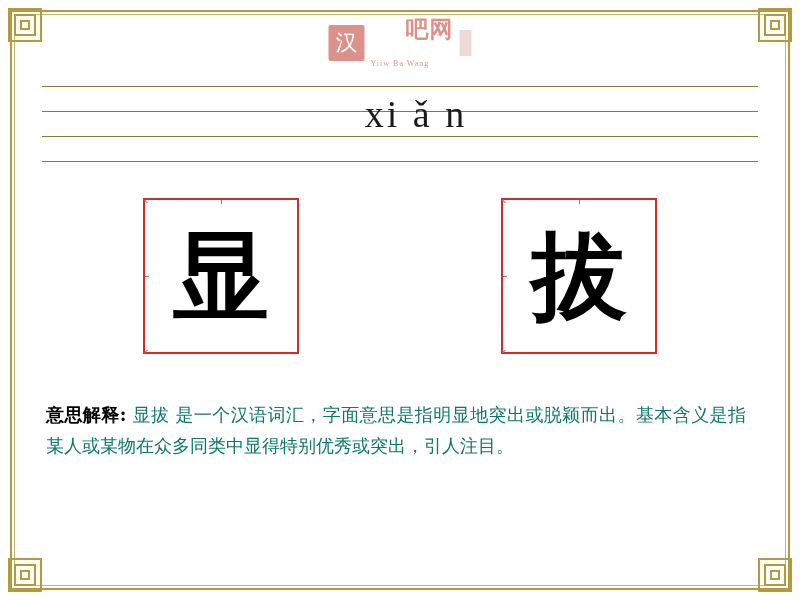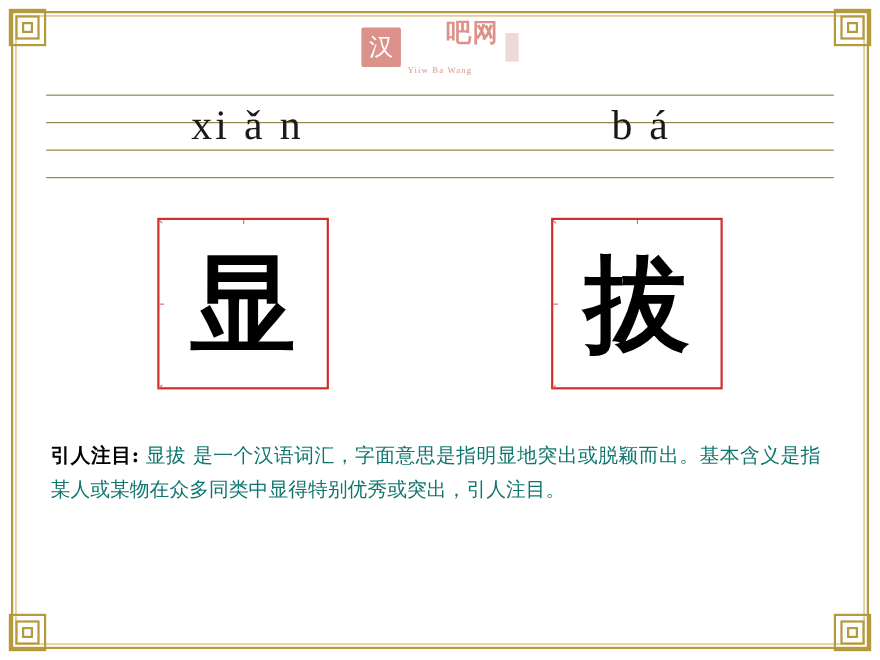"xi ǎ n" .pinyin-row { left: 4px -> 16px }
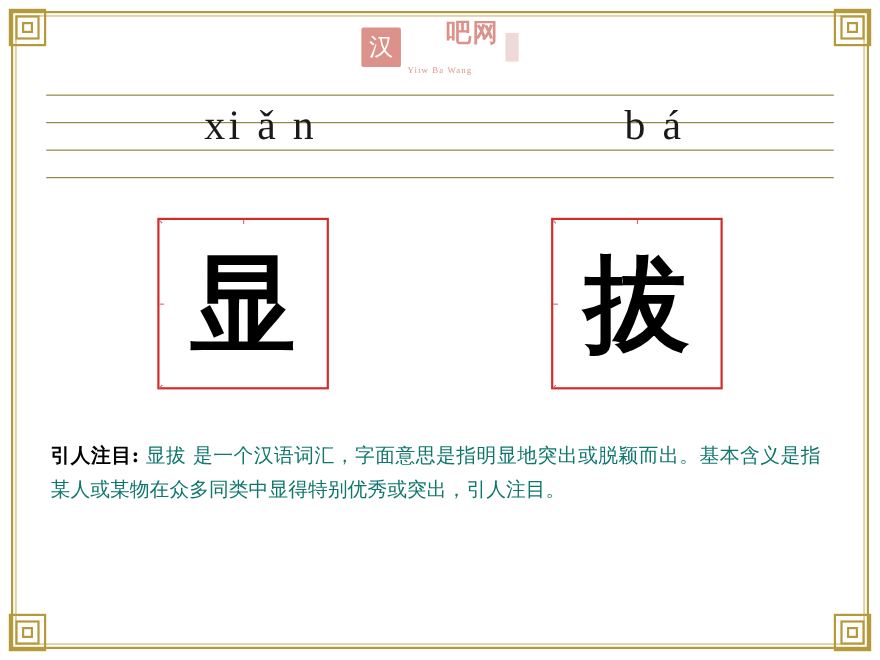"b á" div.pinyin-cell { html: <div>b á</div> -> none }
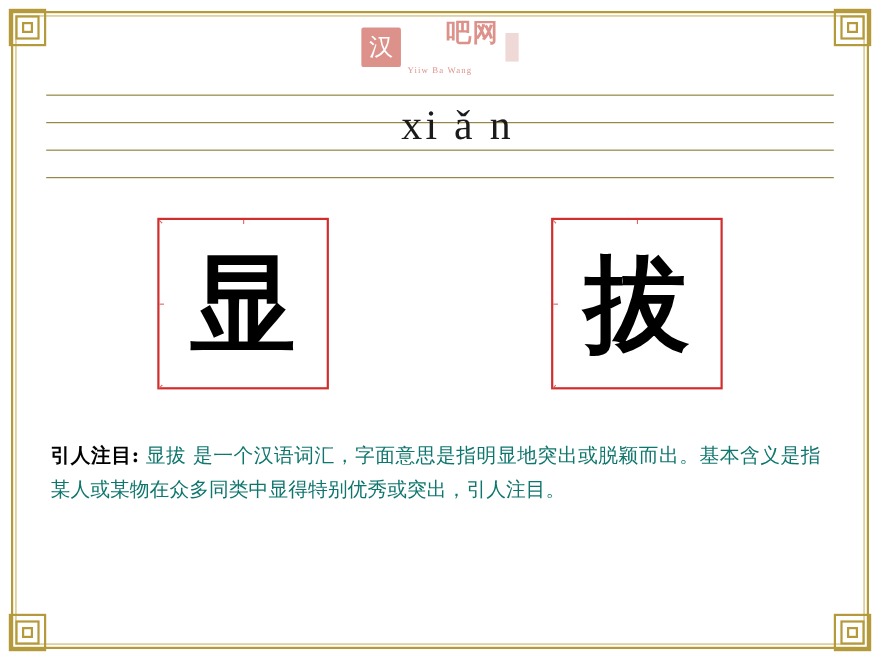"引人注目:" span.explain-label { text: 引人注目 -> 意思解释 }
